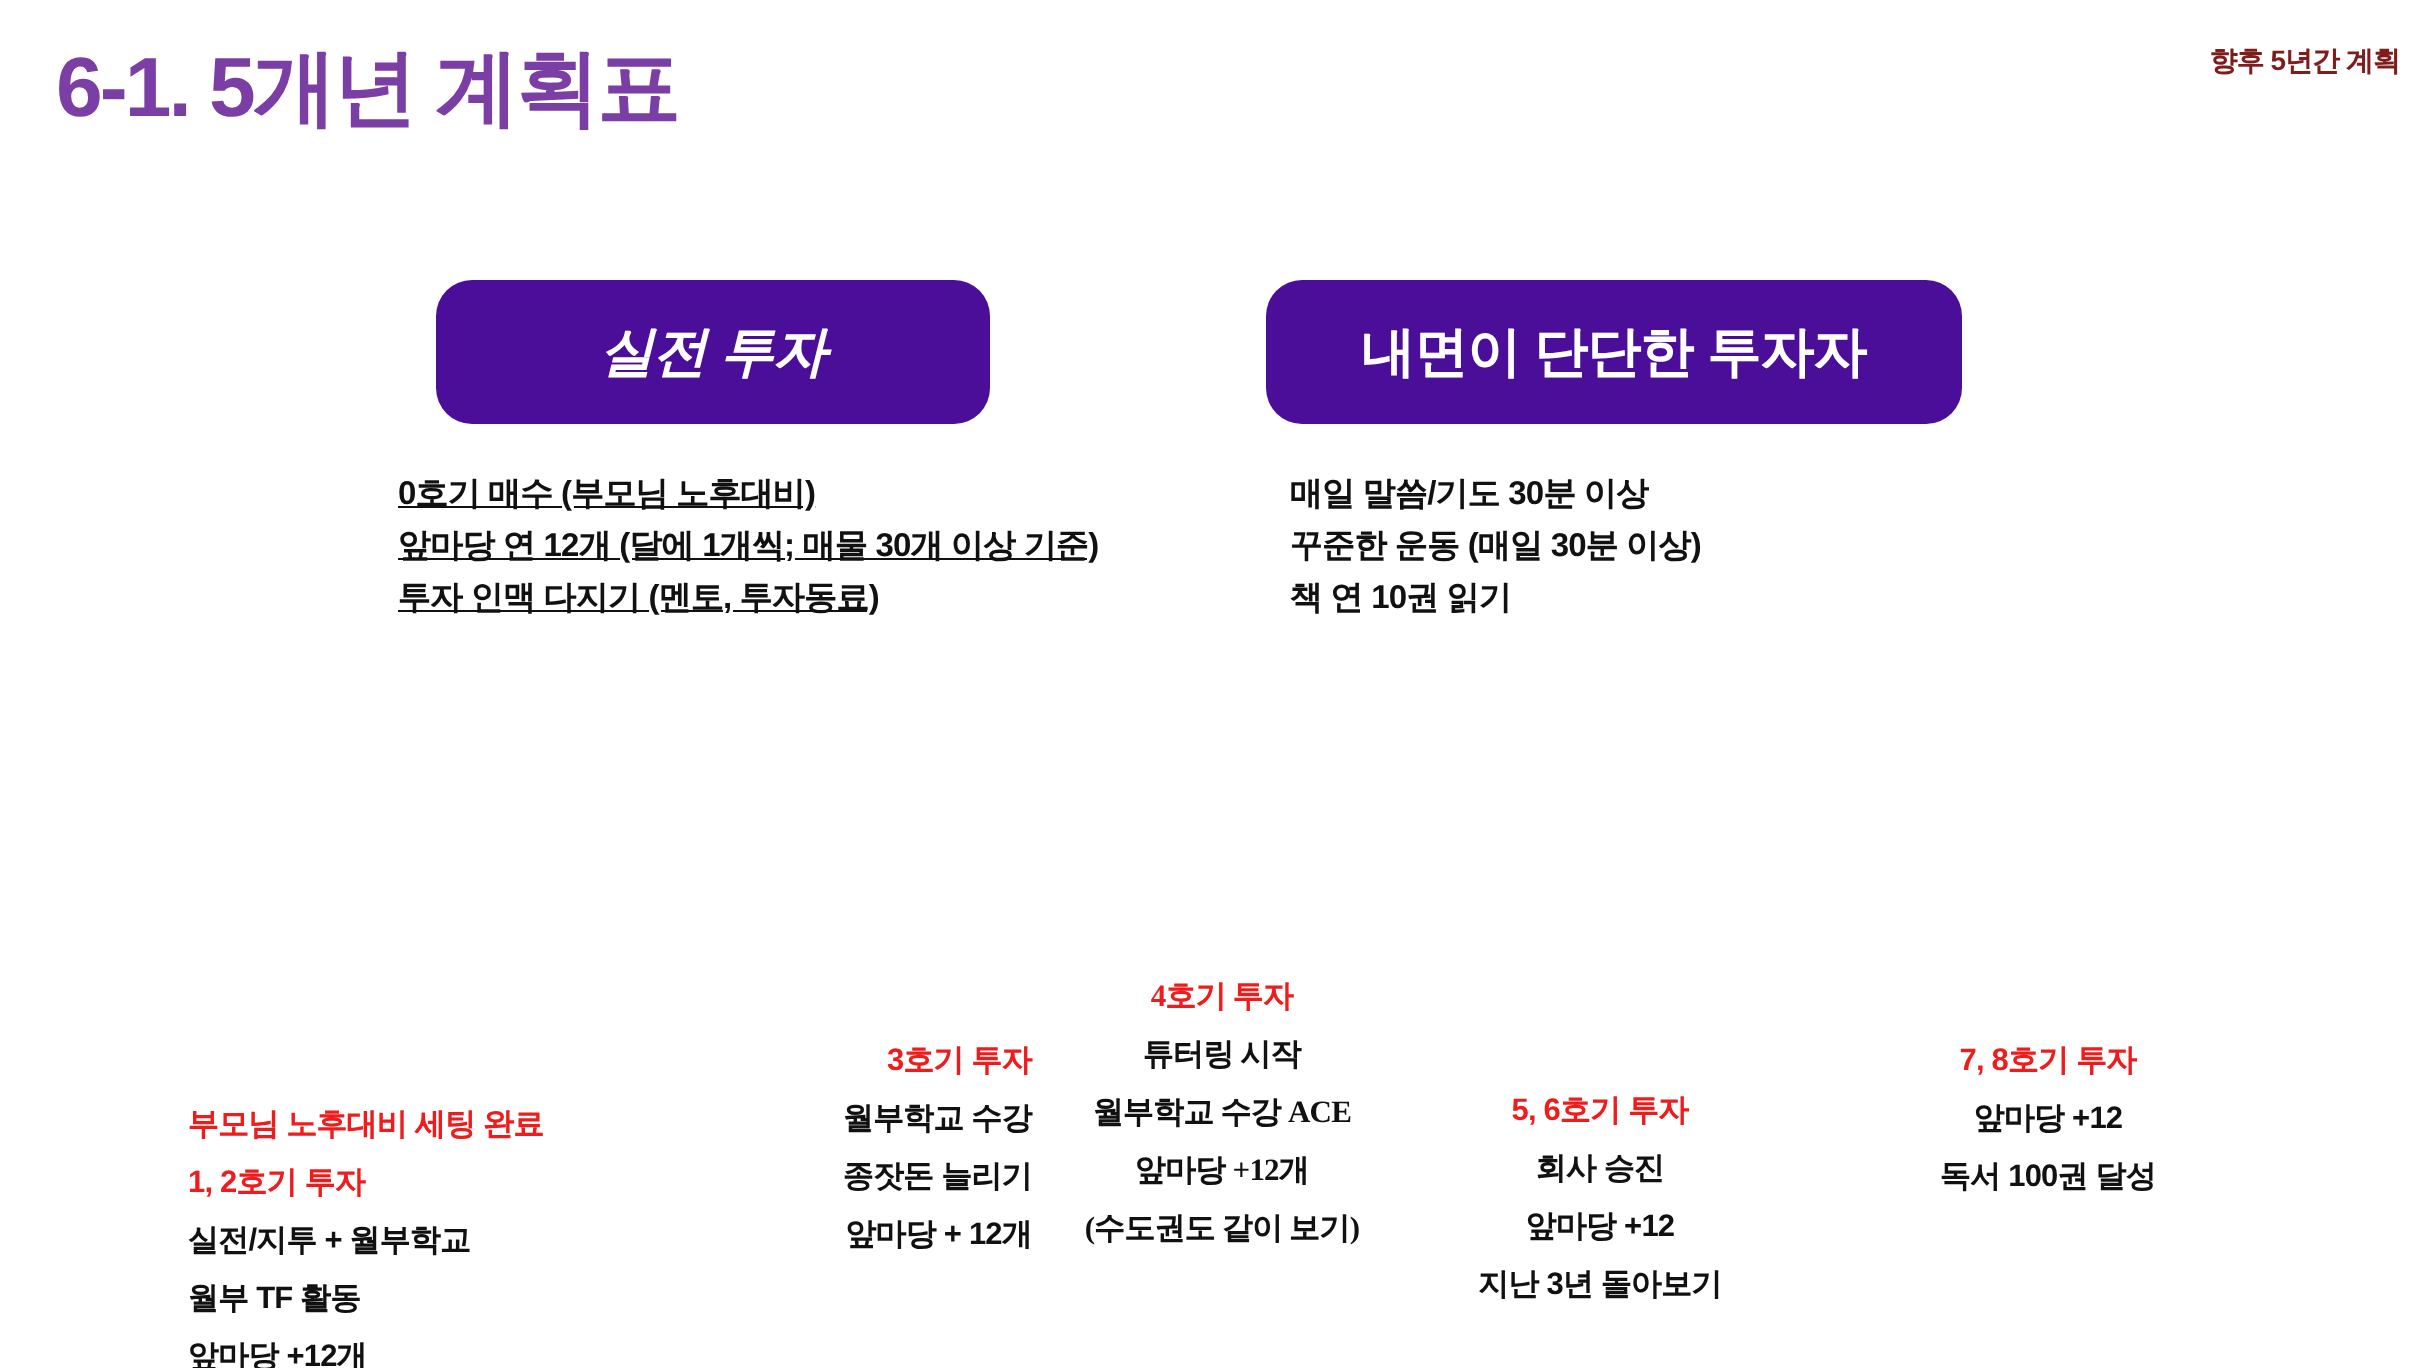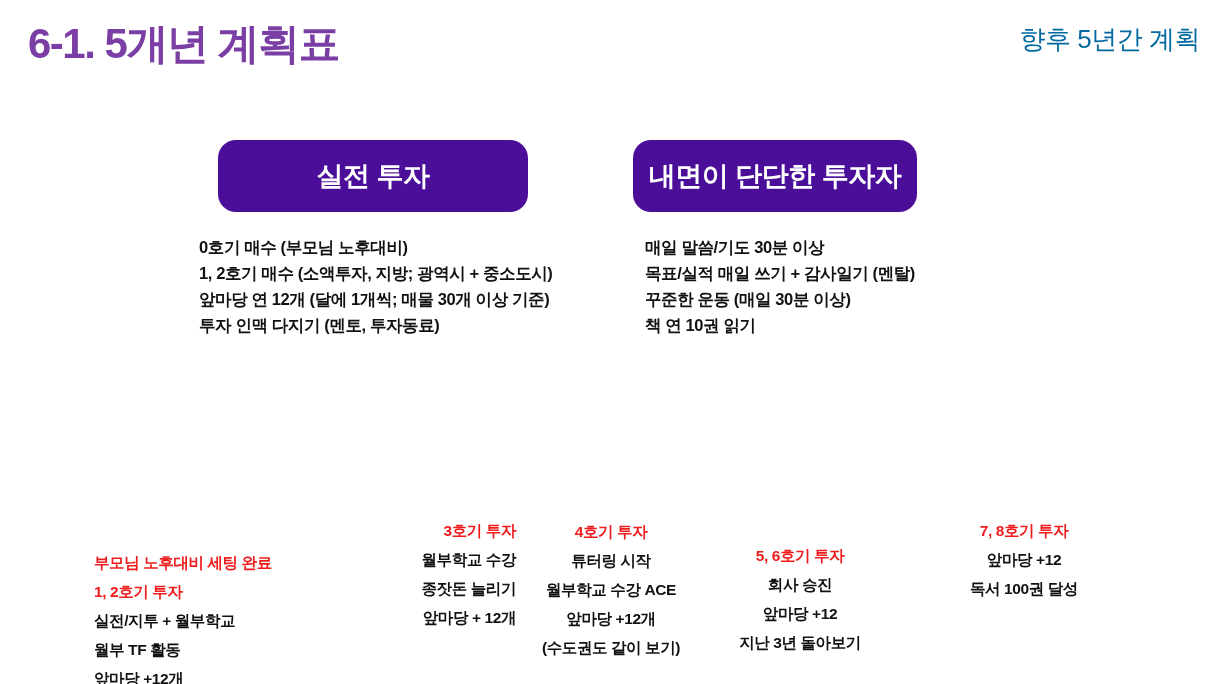"향후 5년간 계획" .header-note { color: #0369a1 -> #7f1d1d; font-size: 26px -> 14px; font-weight: normal -> bold }
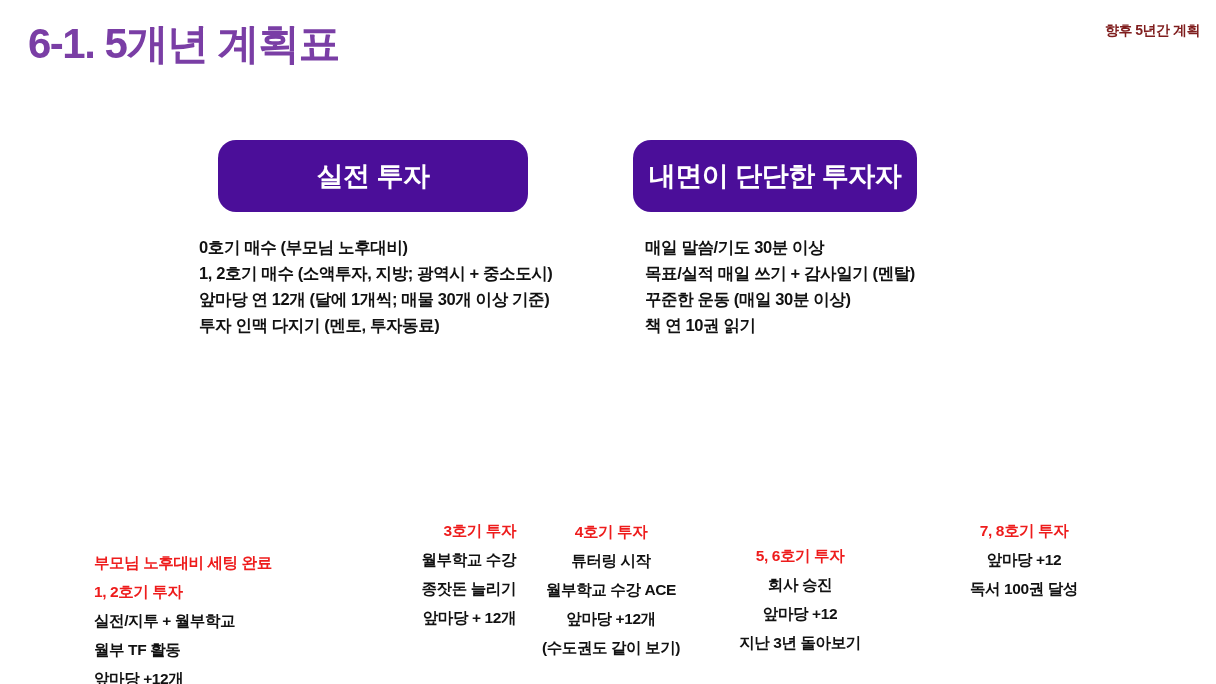"실전 투자" .banner-left { font-style: none -> italic; width: 310px -> 277px }
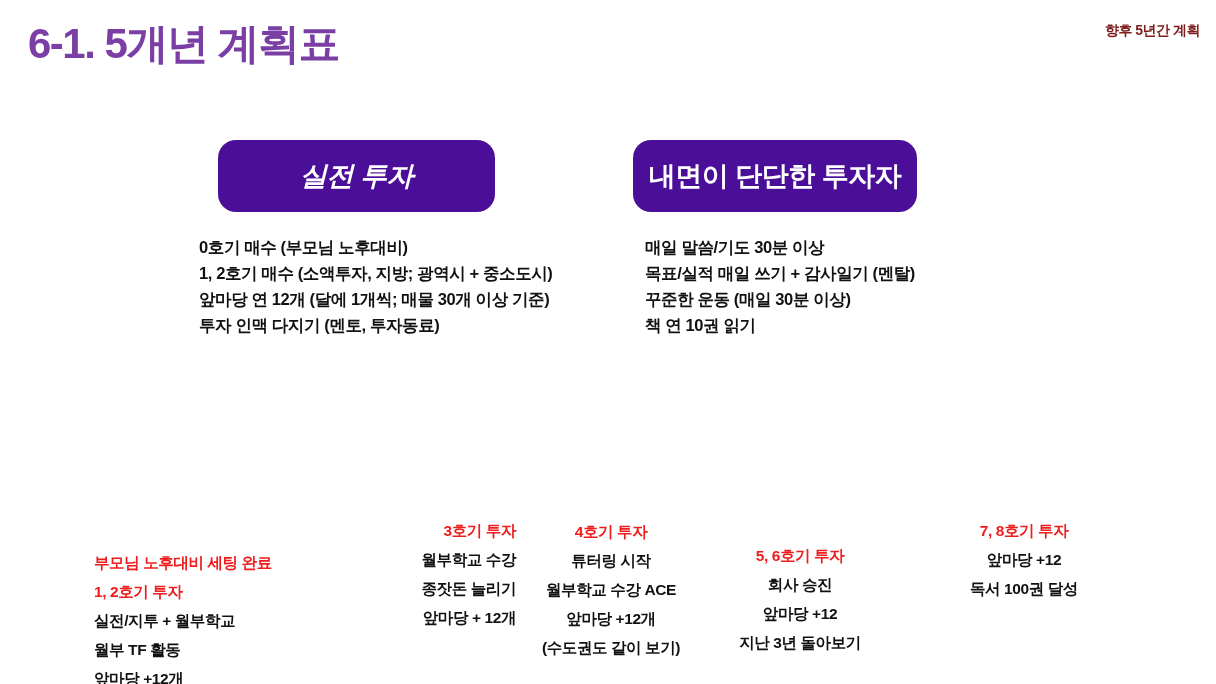"내면이 단단한 투자자" .banner-right { width: 284px -> 348px }
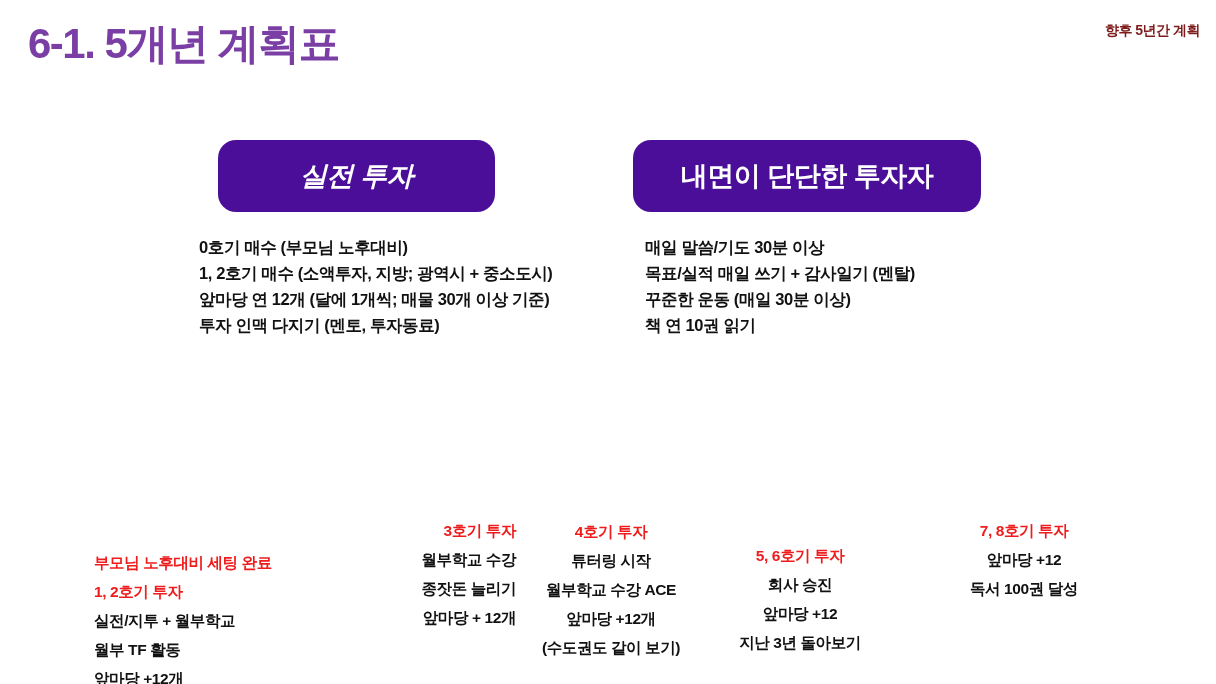"0호기 매수 (부모님 노후대비)" .top-block-left { text-decoration: none -> underline }
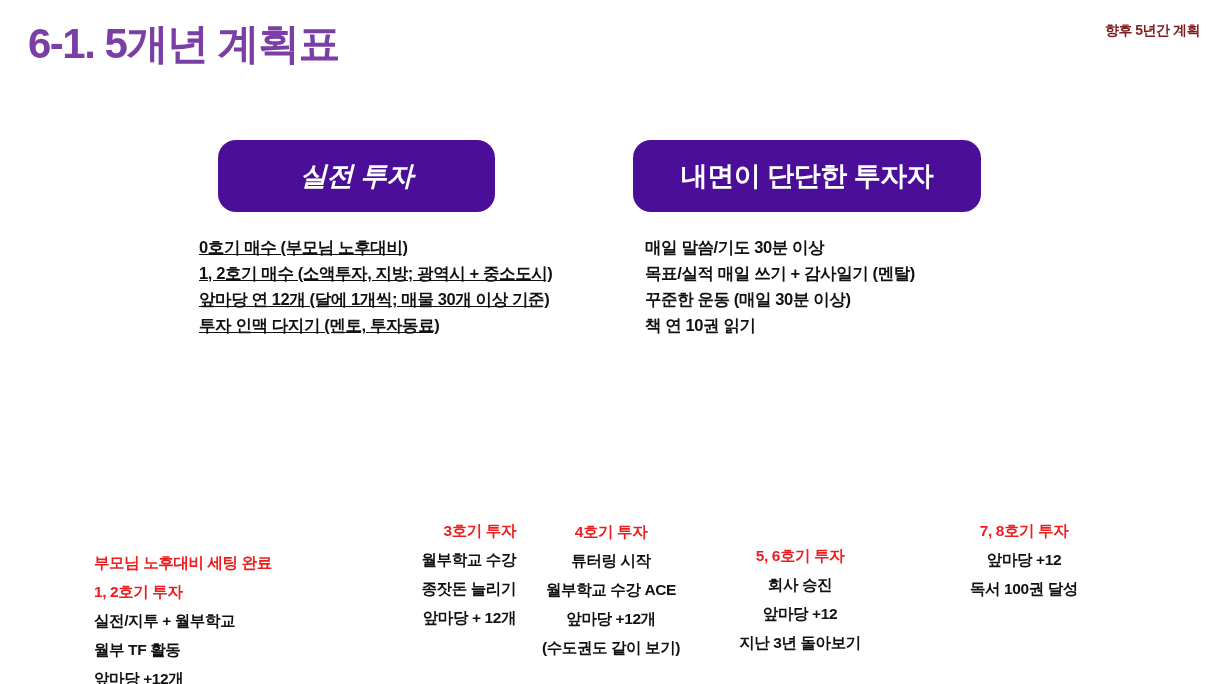"1, 2호기 매수 (소액투자, 지방;" span.line { html: <span>1, 2호기 매수 (소액투자, 지방; 광역시 + 중소도시)</span> -> none }
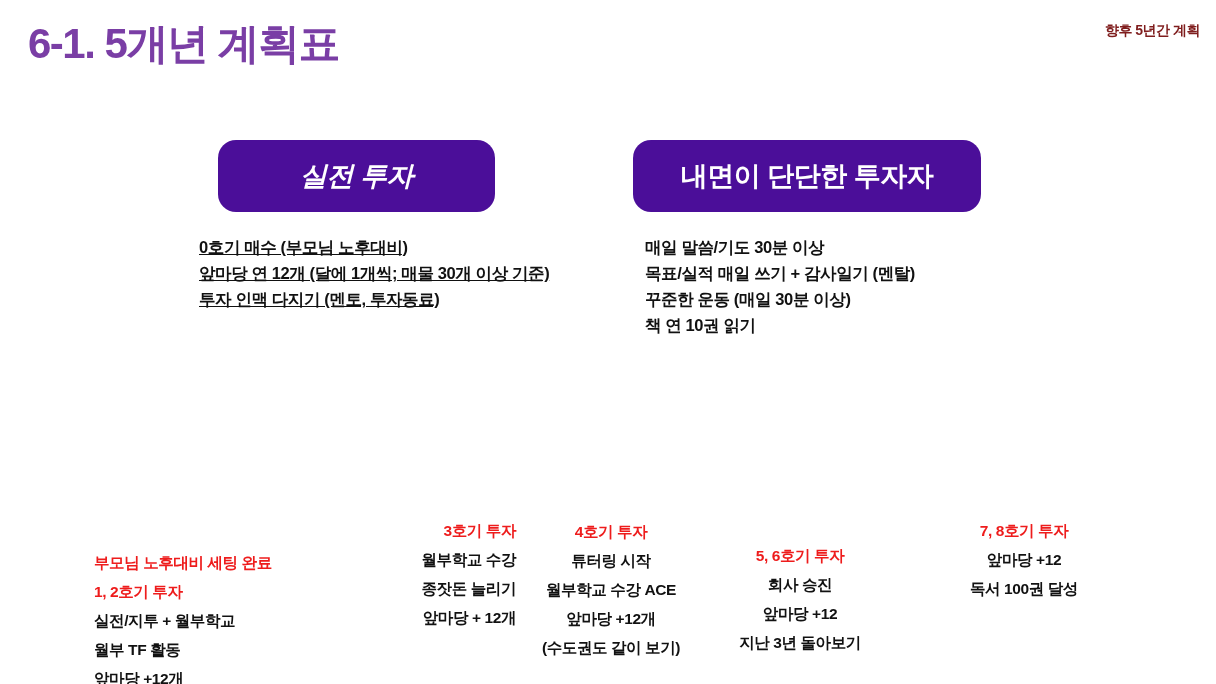"목표/실적 매일 쓰기 + 감사일기" span.line { html: <span>목표/실적 매일 쓰기 + 감사일기 (멘탈)</span> -> none }
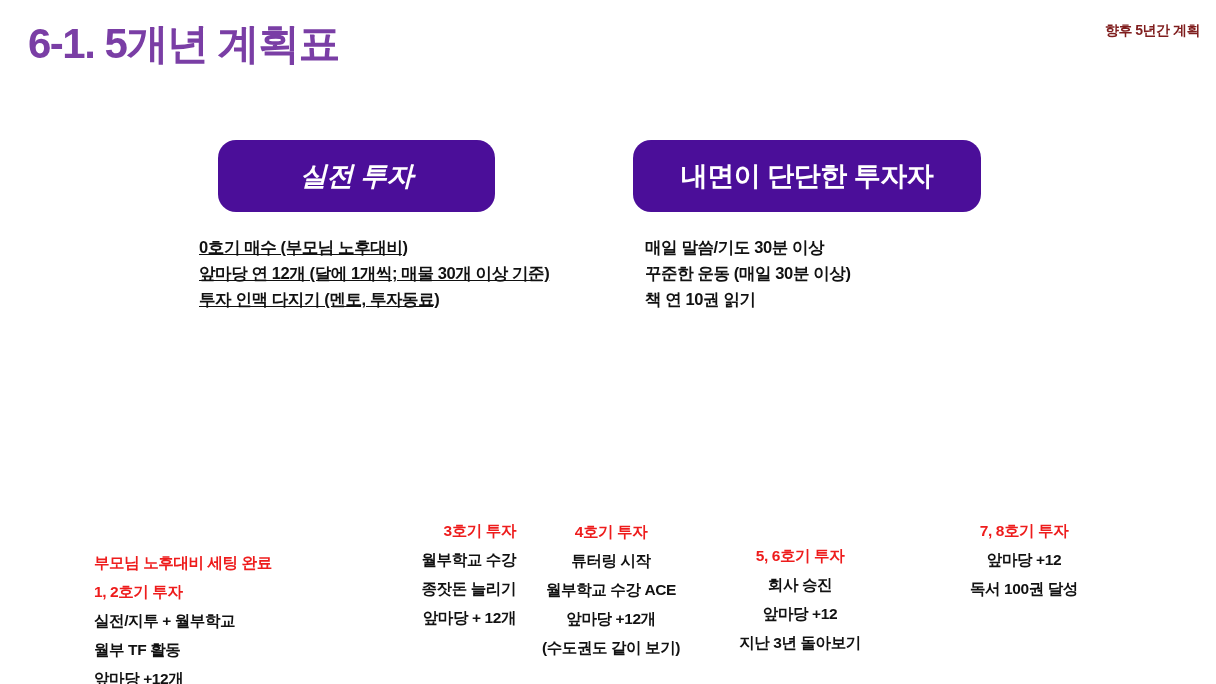"4호기 투자" div.col { font-family: none -> Liberation Serif, serif; top: 517px -> 484px }
